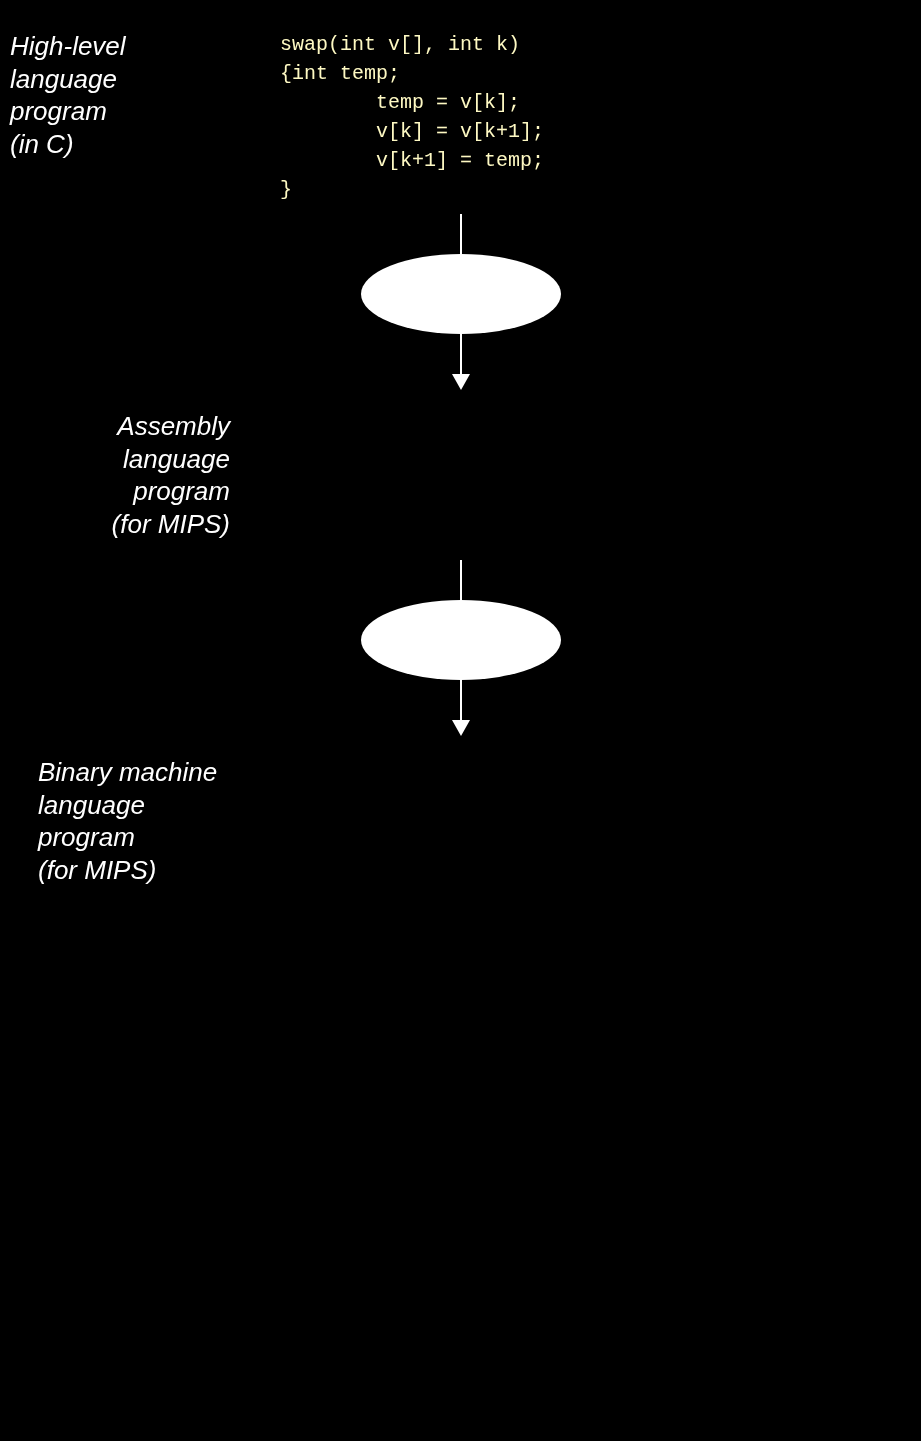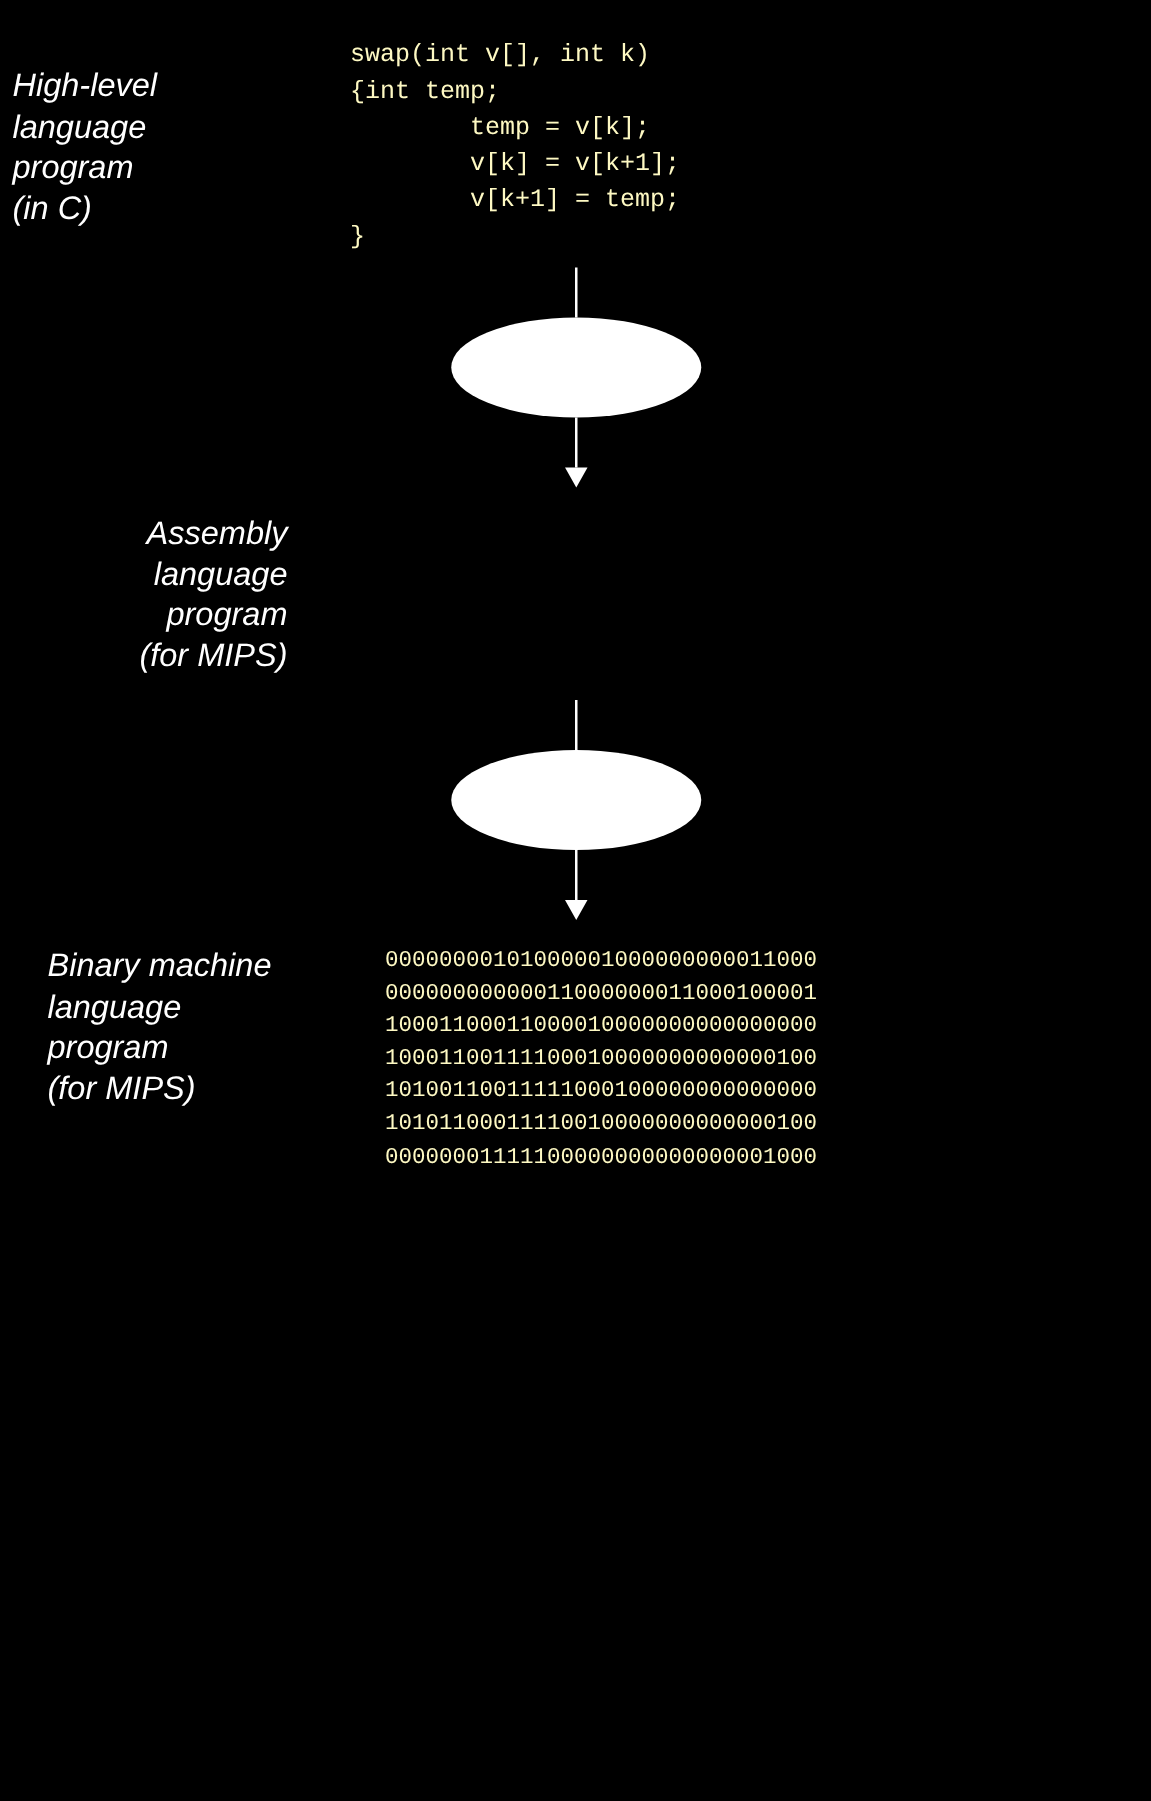"High-level" .section-highlevel { align-items: center -> none }
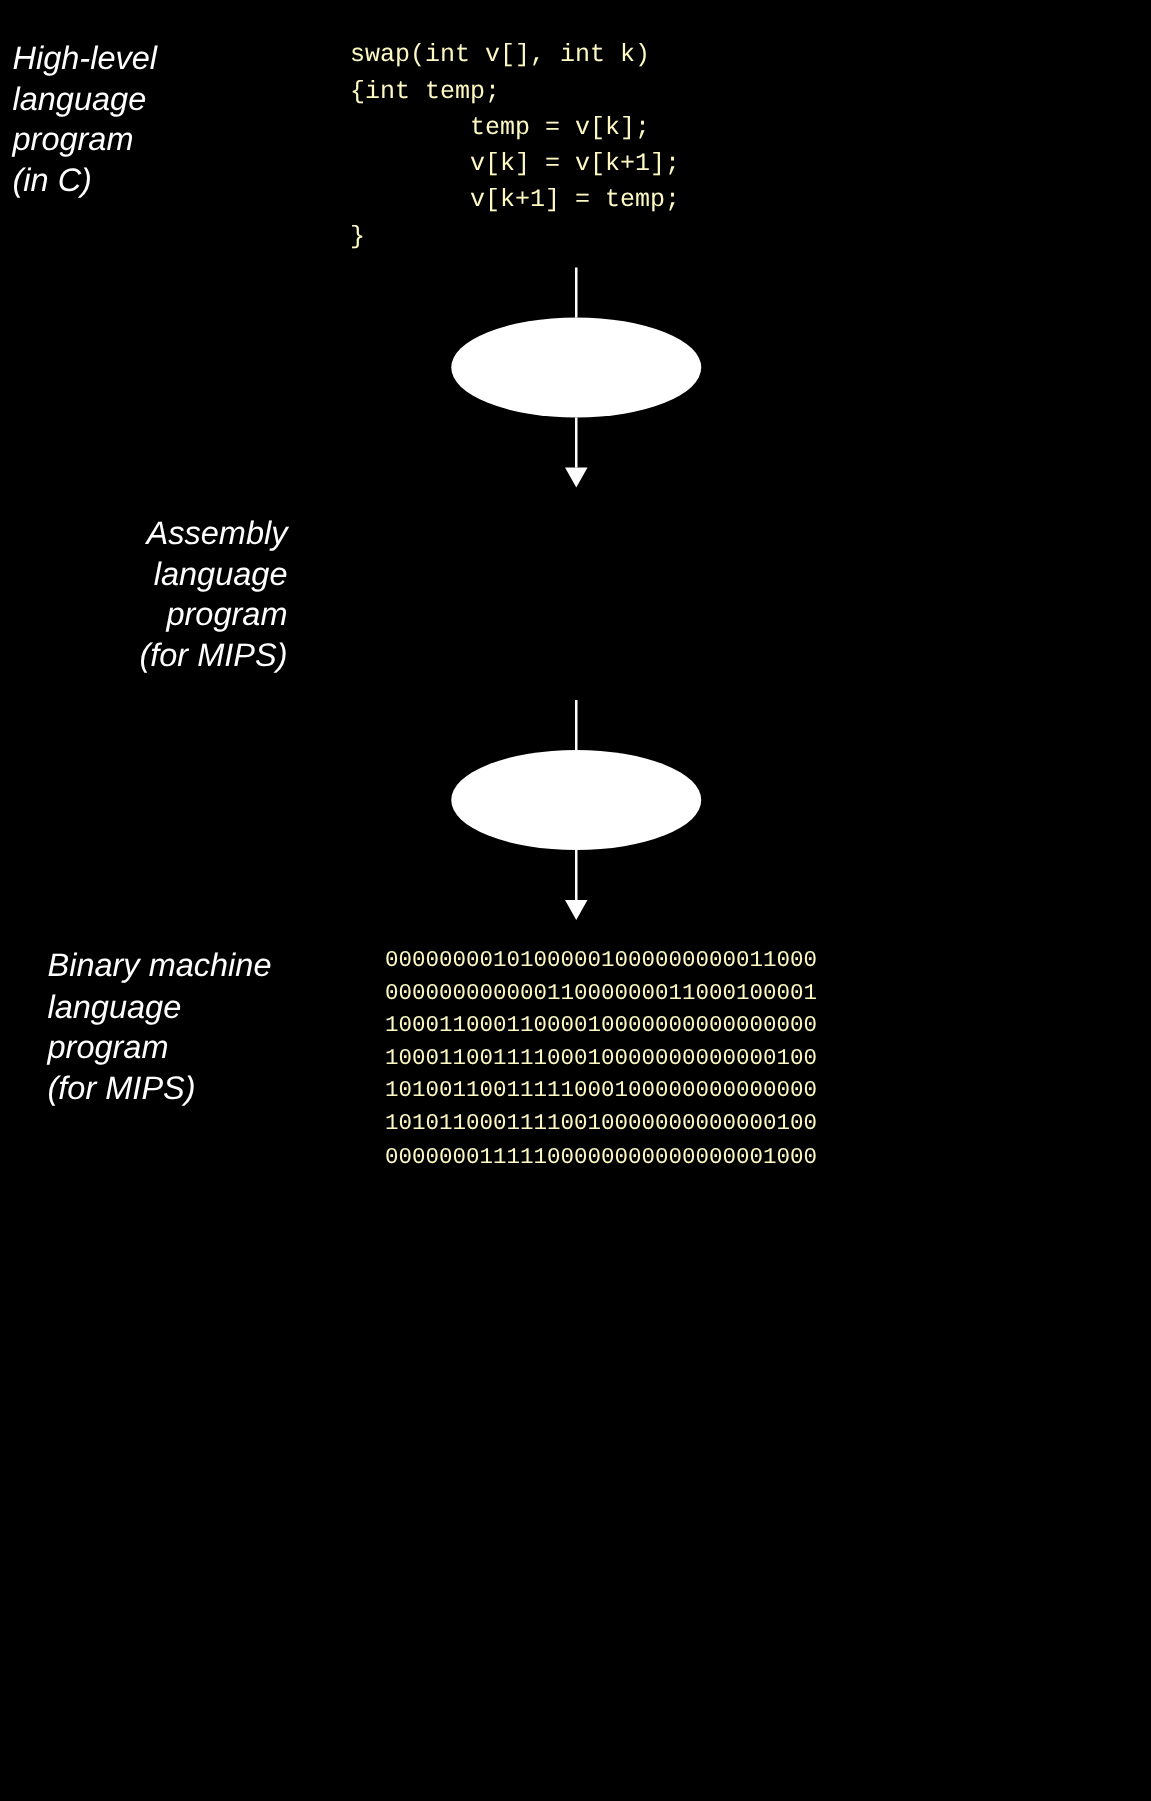"00000000101000001000000000011000" div.content-col { html: <div> <div>00000000101000001000000000011000 00000000000011000000011000100001 10001100011000010000000000000000 10001100111100010000000000000100 10100110011111000100000000000000 10101100011110010000000000000100 00000001111100000000000000001000</div> </div> -> none }
